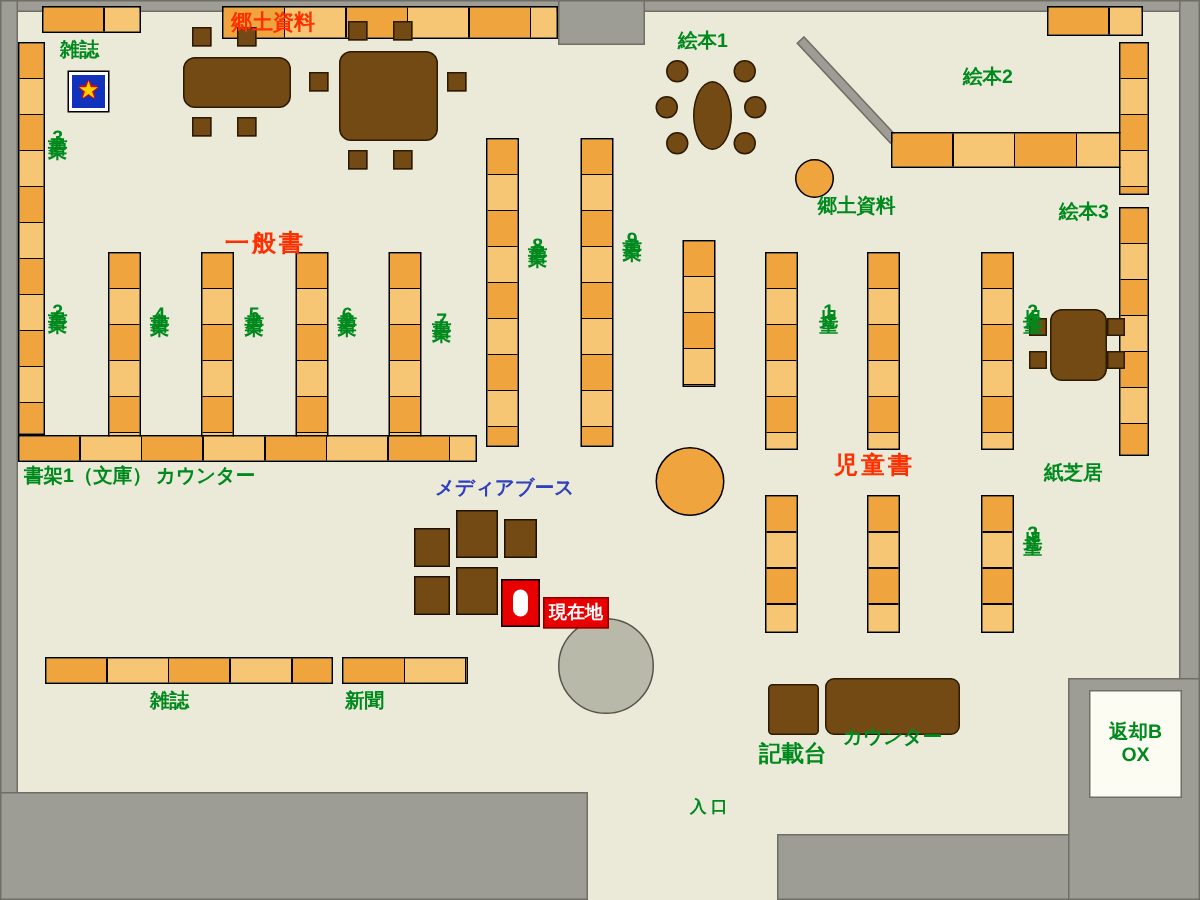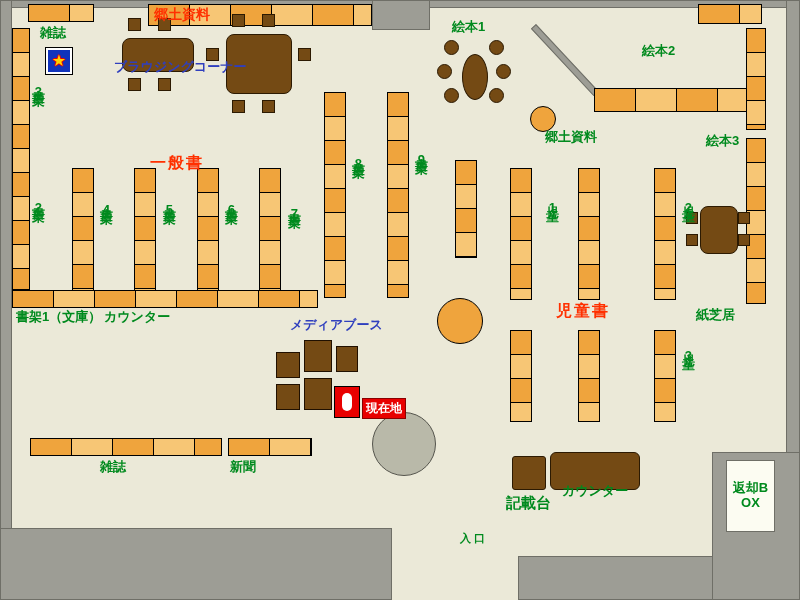"ブラウジングコーナー" div.lbl { html: <div>ブラウジングコーナー</div> -> none }
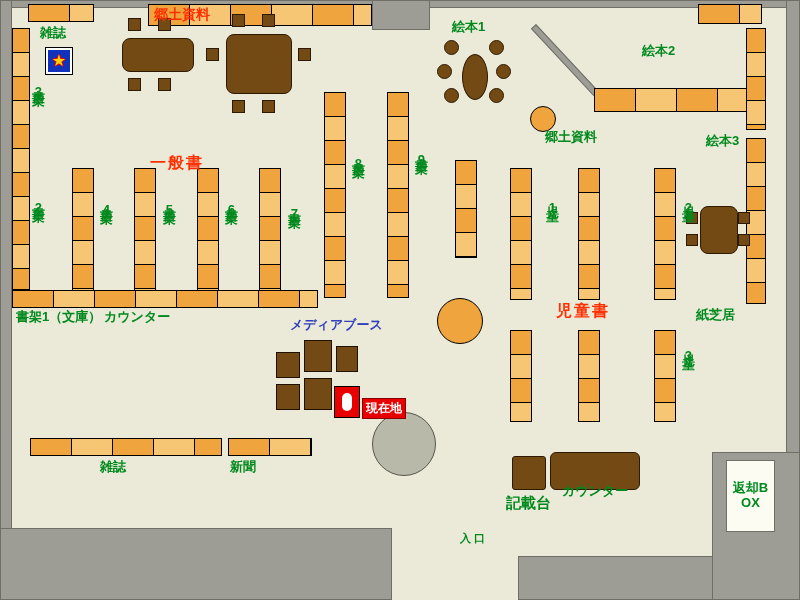"返却BOX" div.notch { width: 49px -> 62px }
